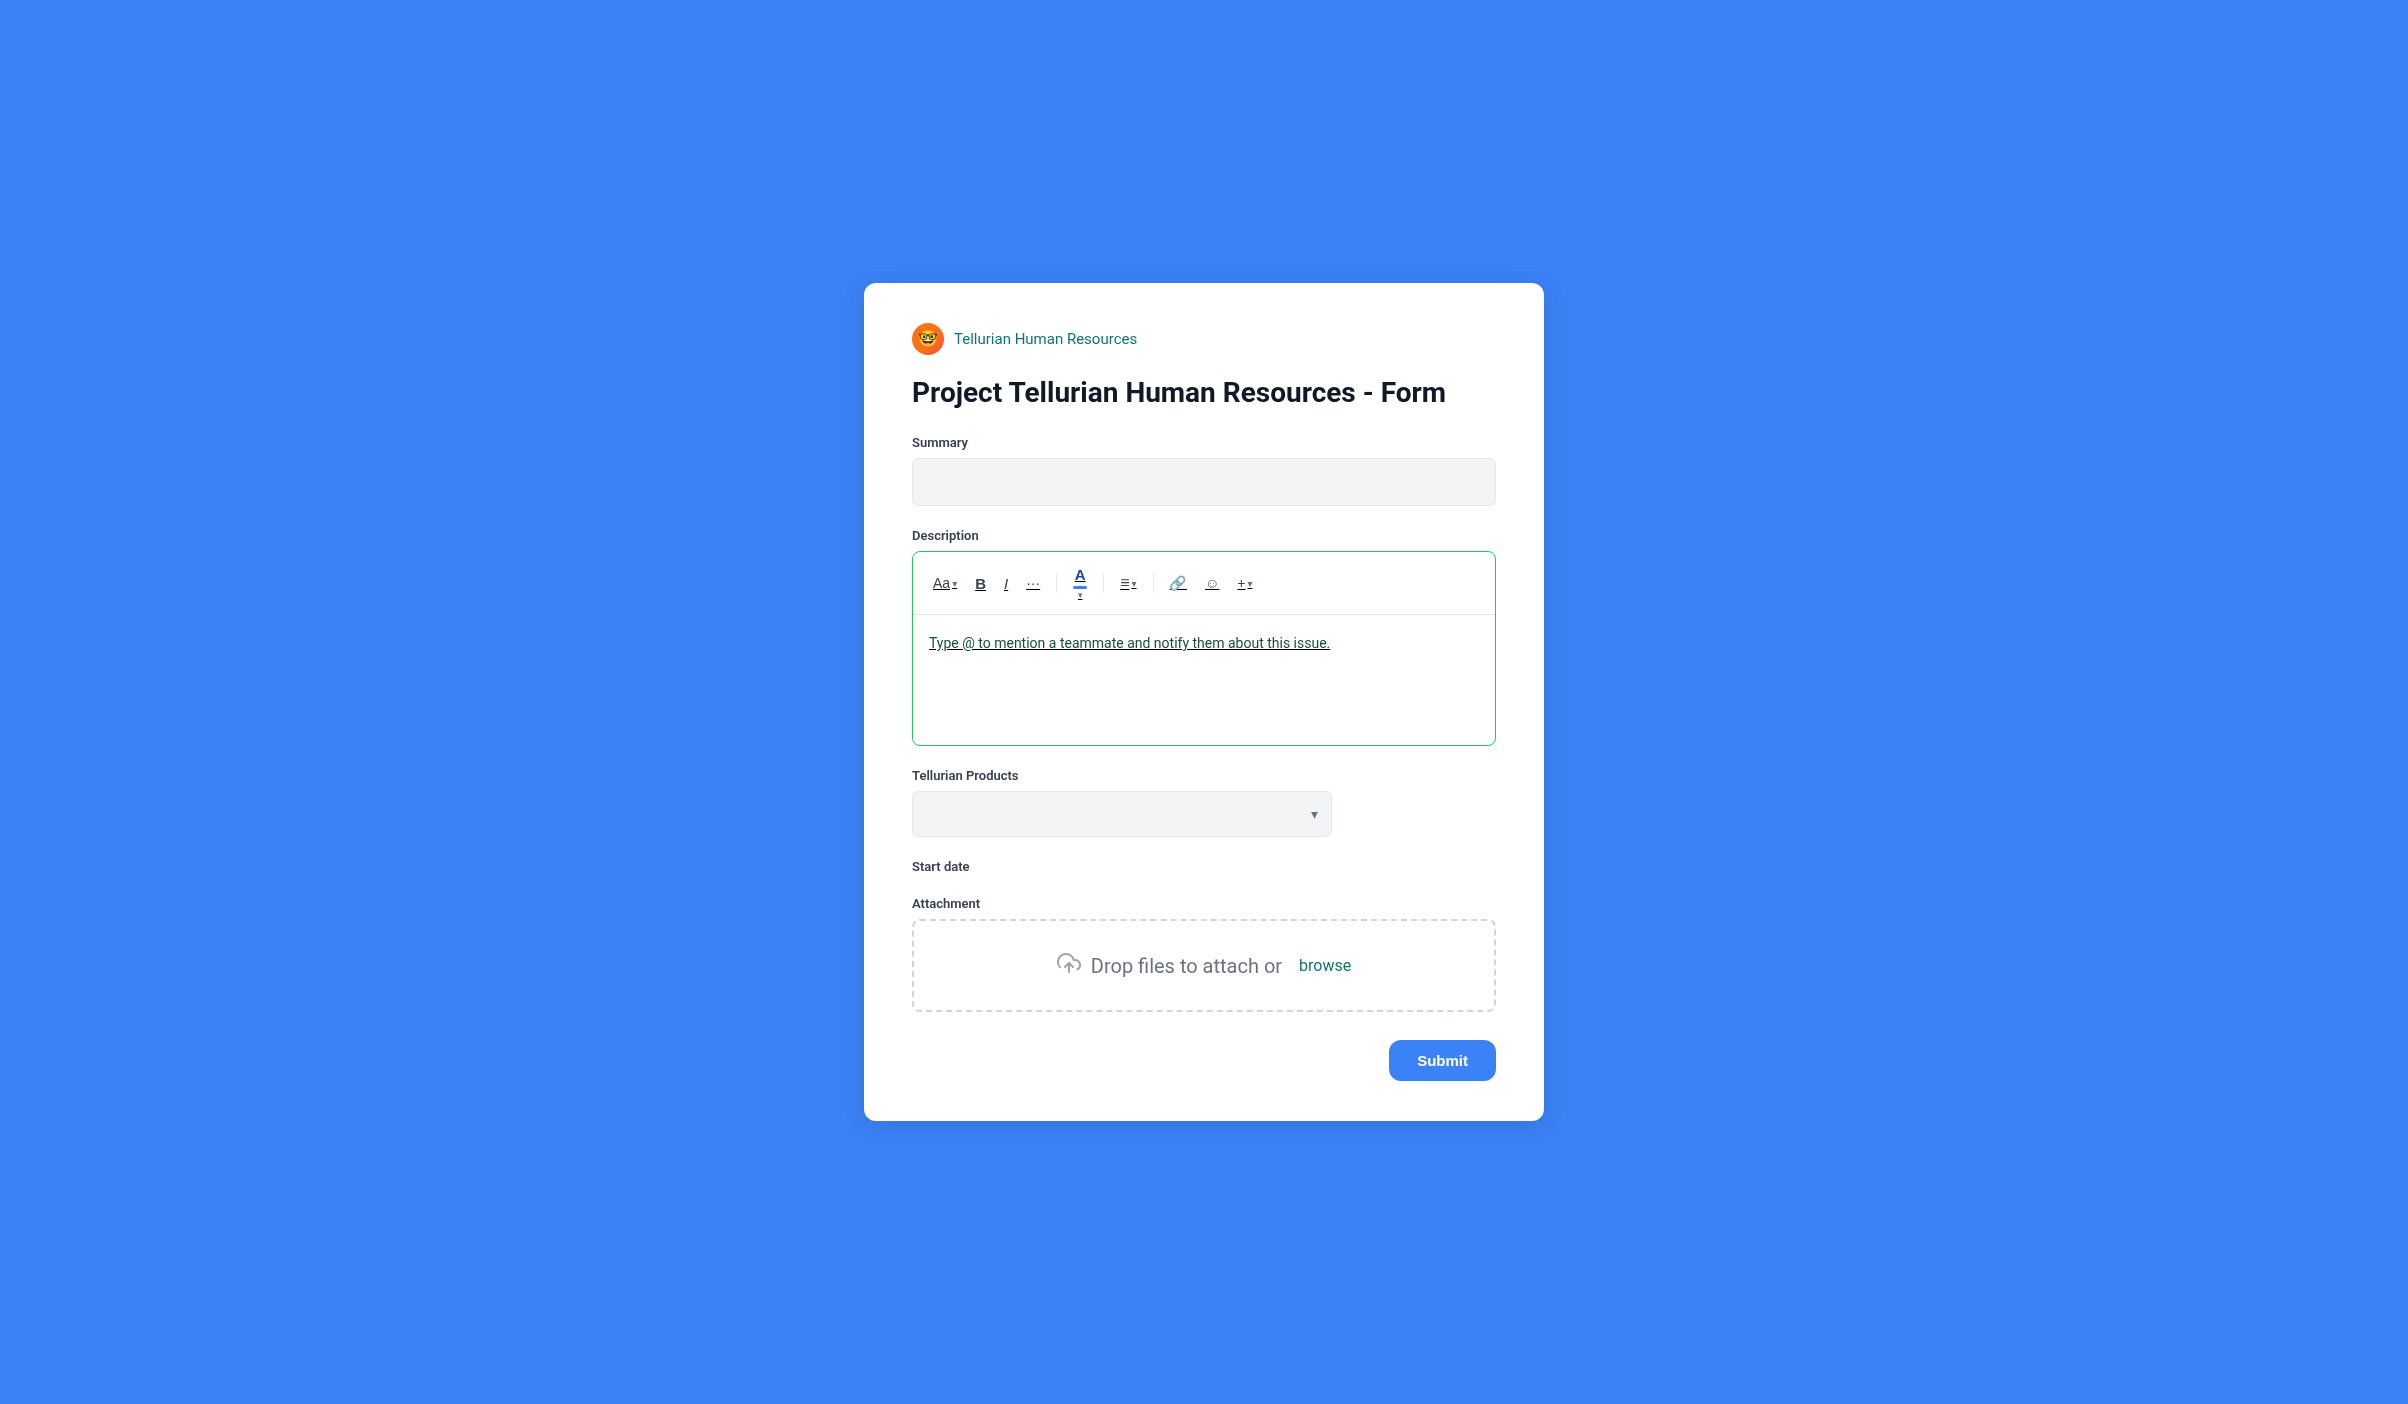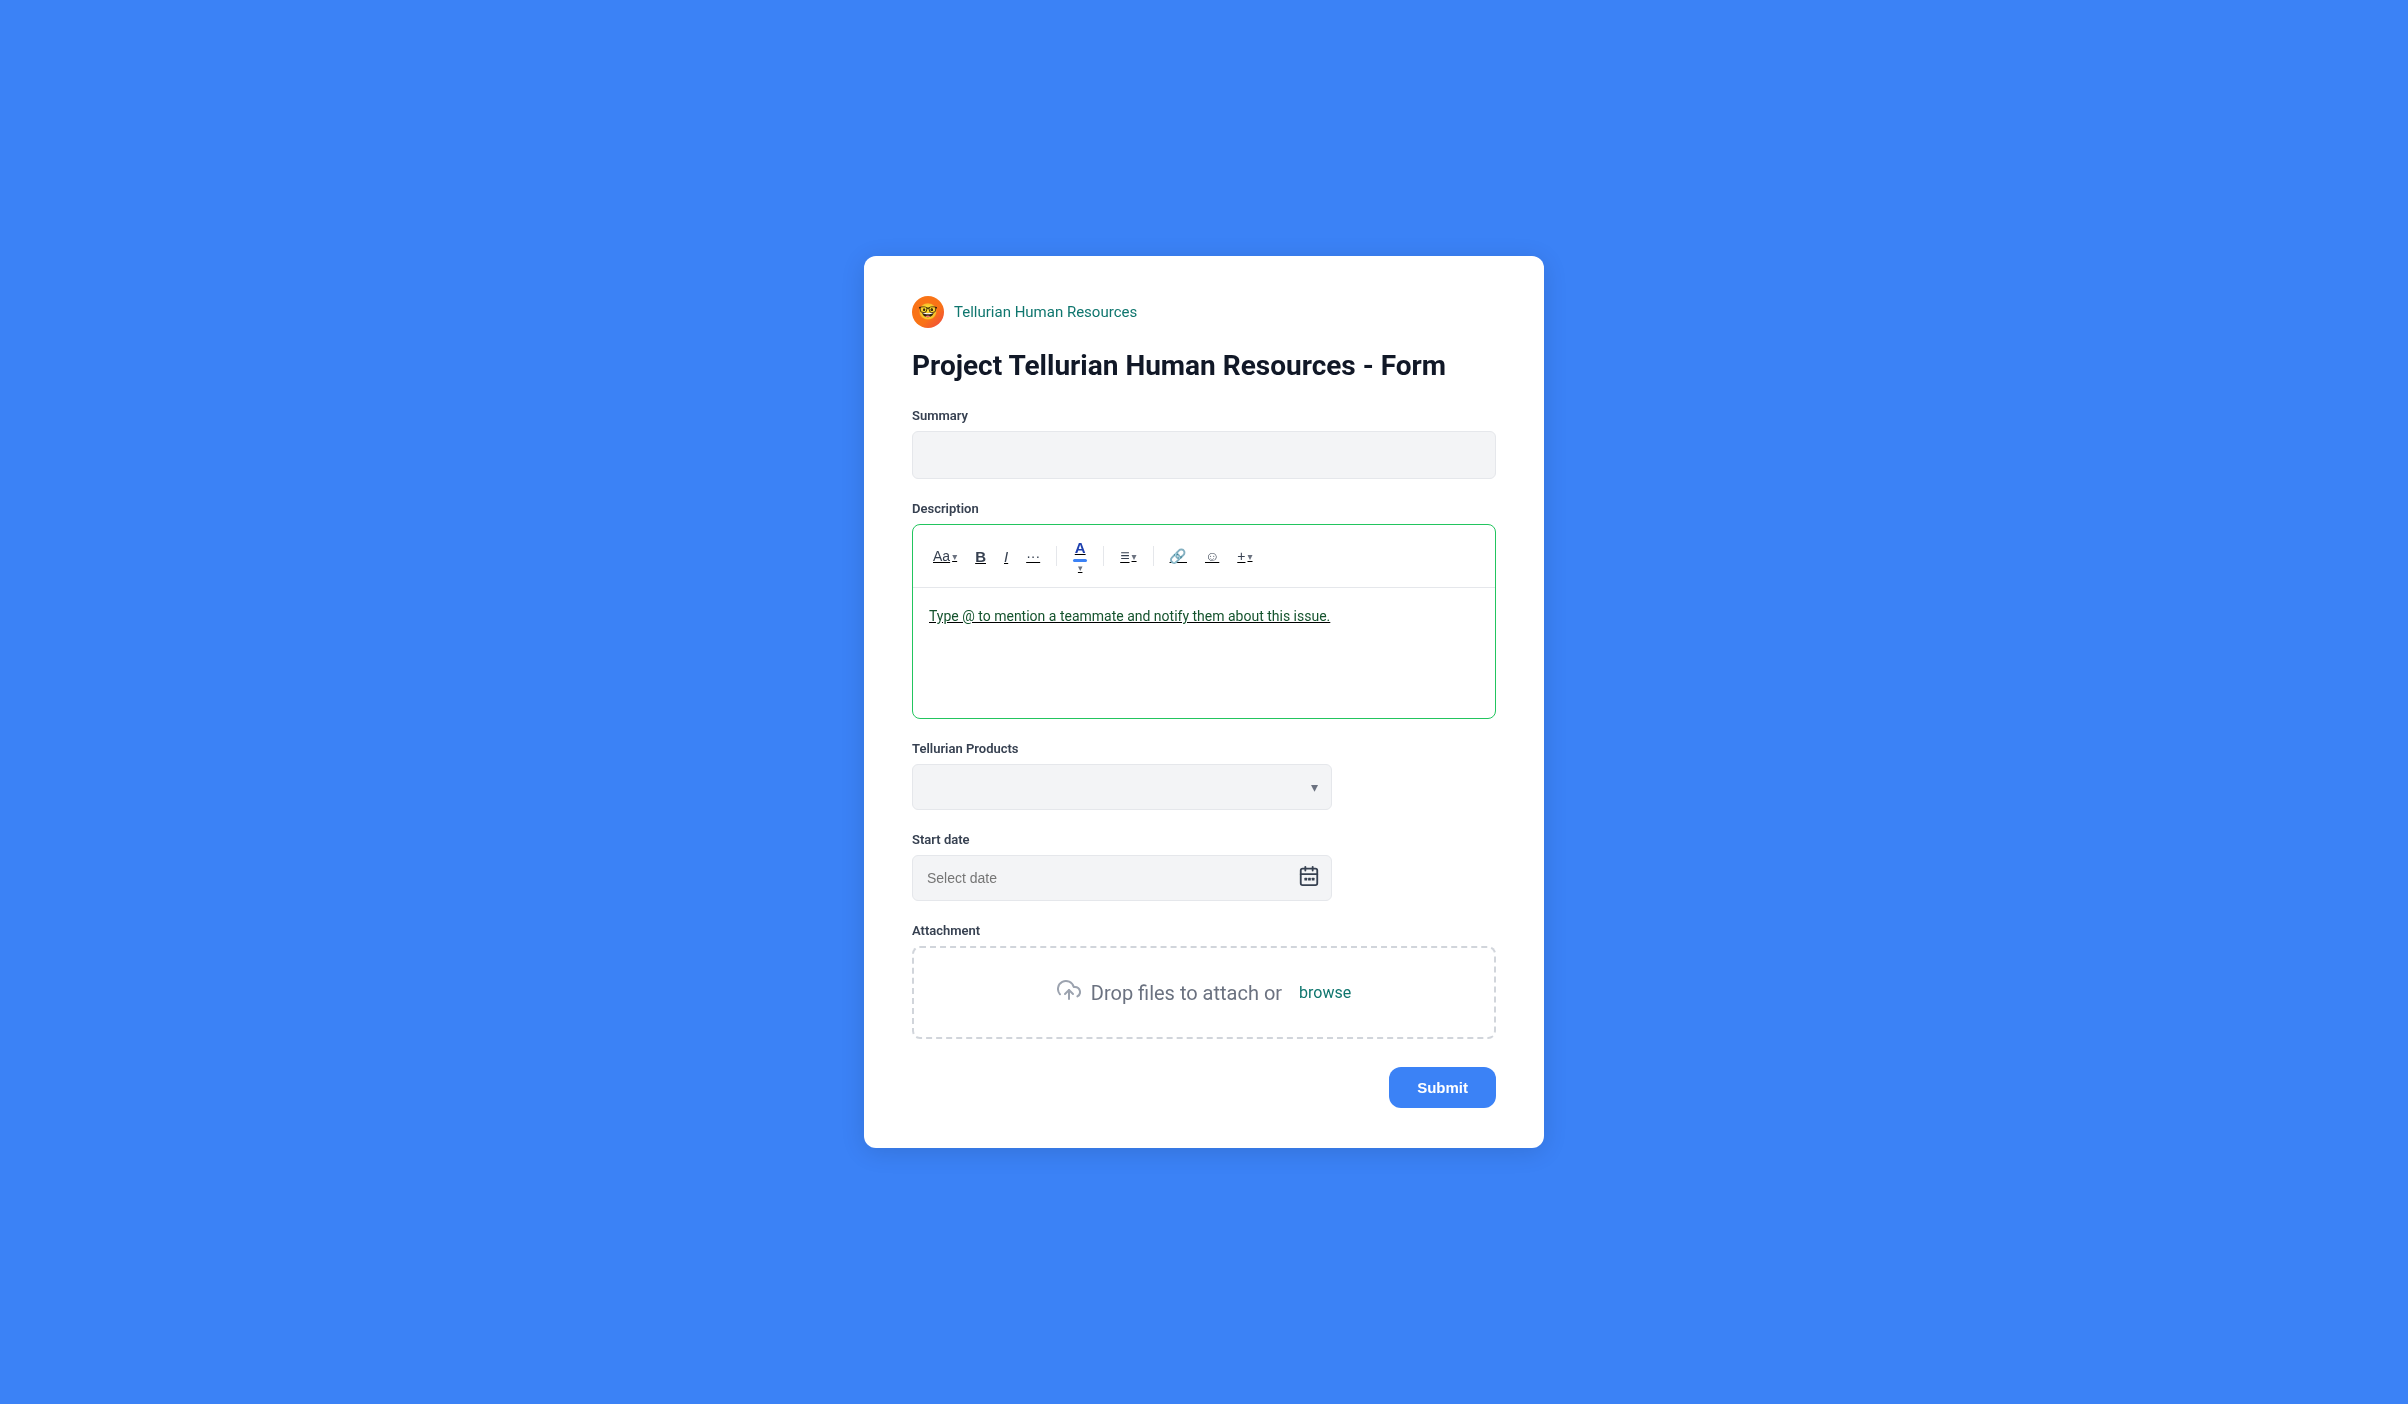"Select date" div.date-picker-wrapper { html: <div> <input> <span> <svg> <rect></rect> <line></line> <line></line> <line></line> <rect></rect> <rect></rect> <rect></rect> </svg> </span> </div> -> none }
